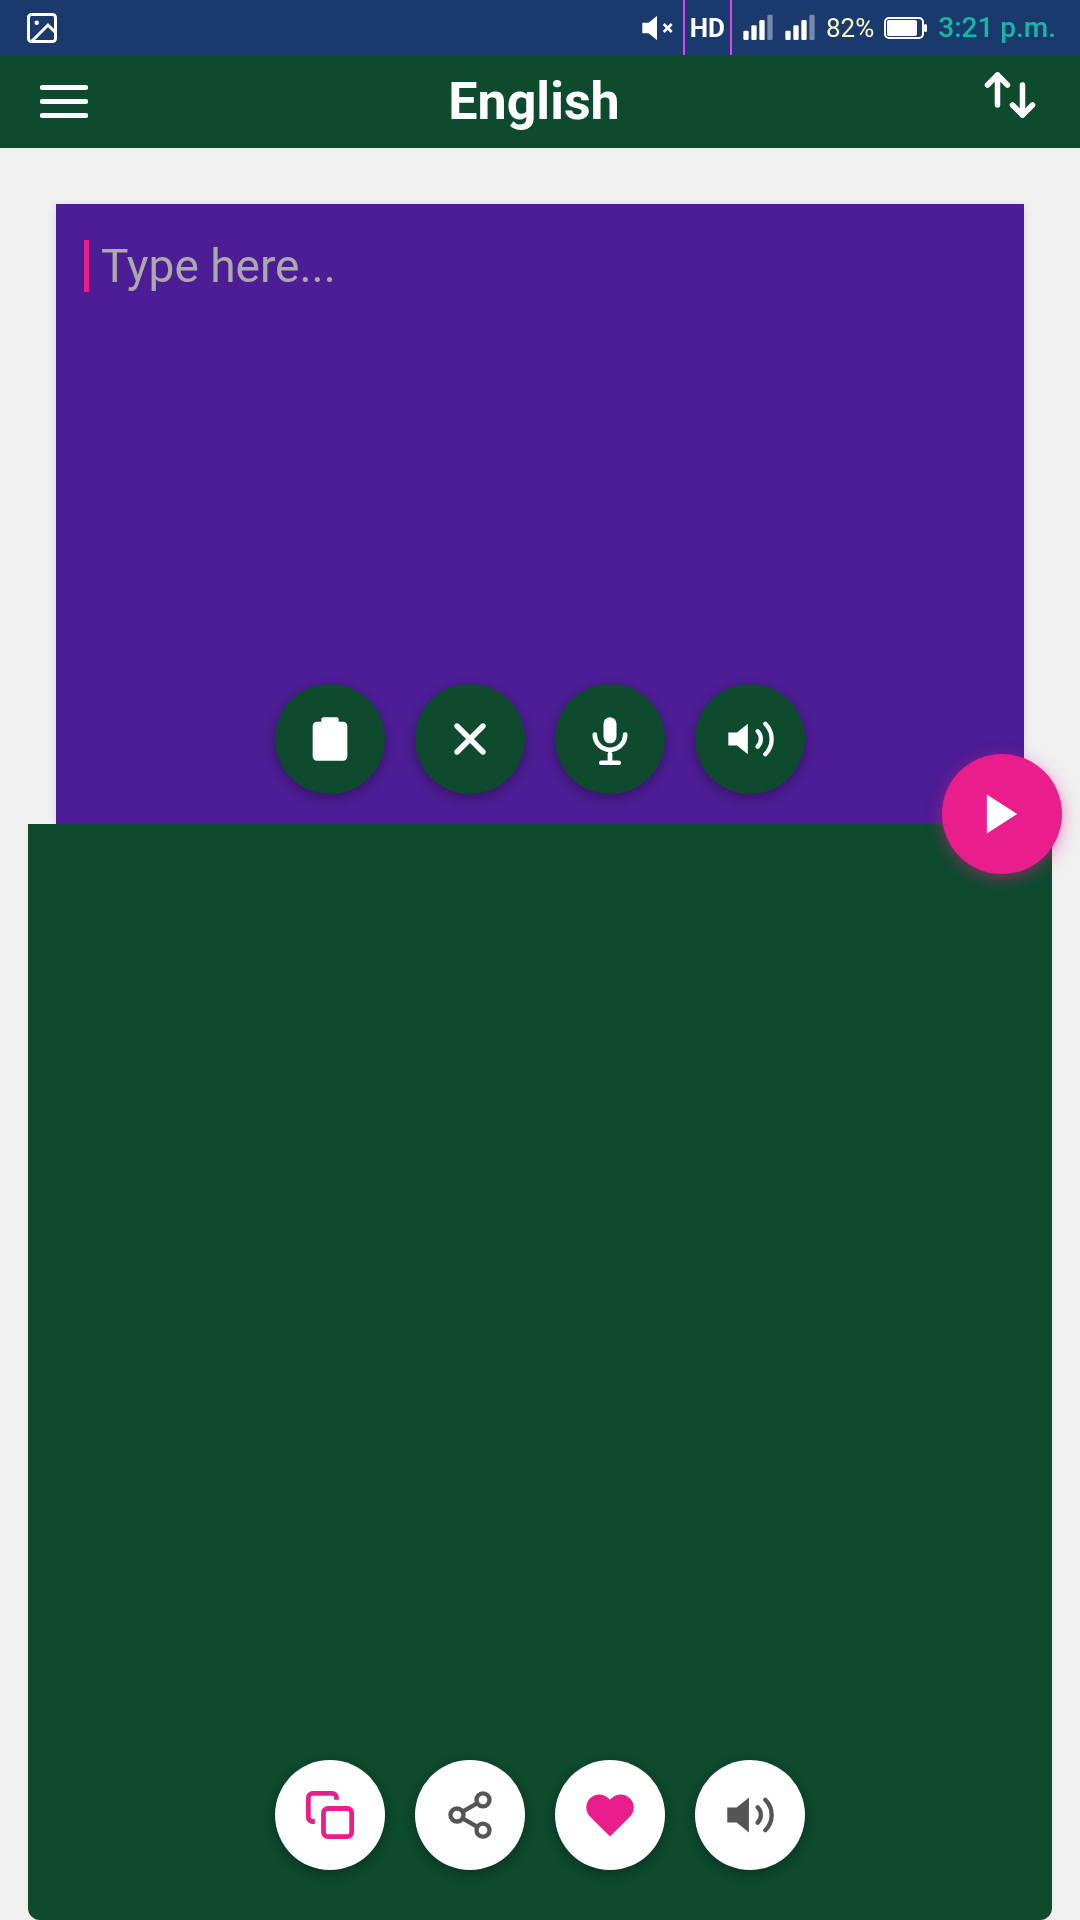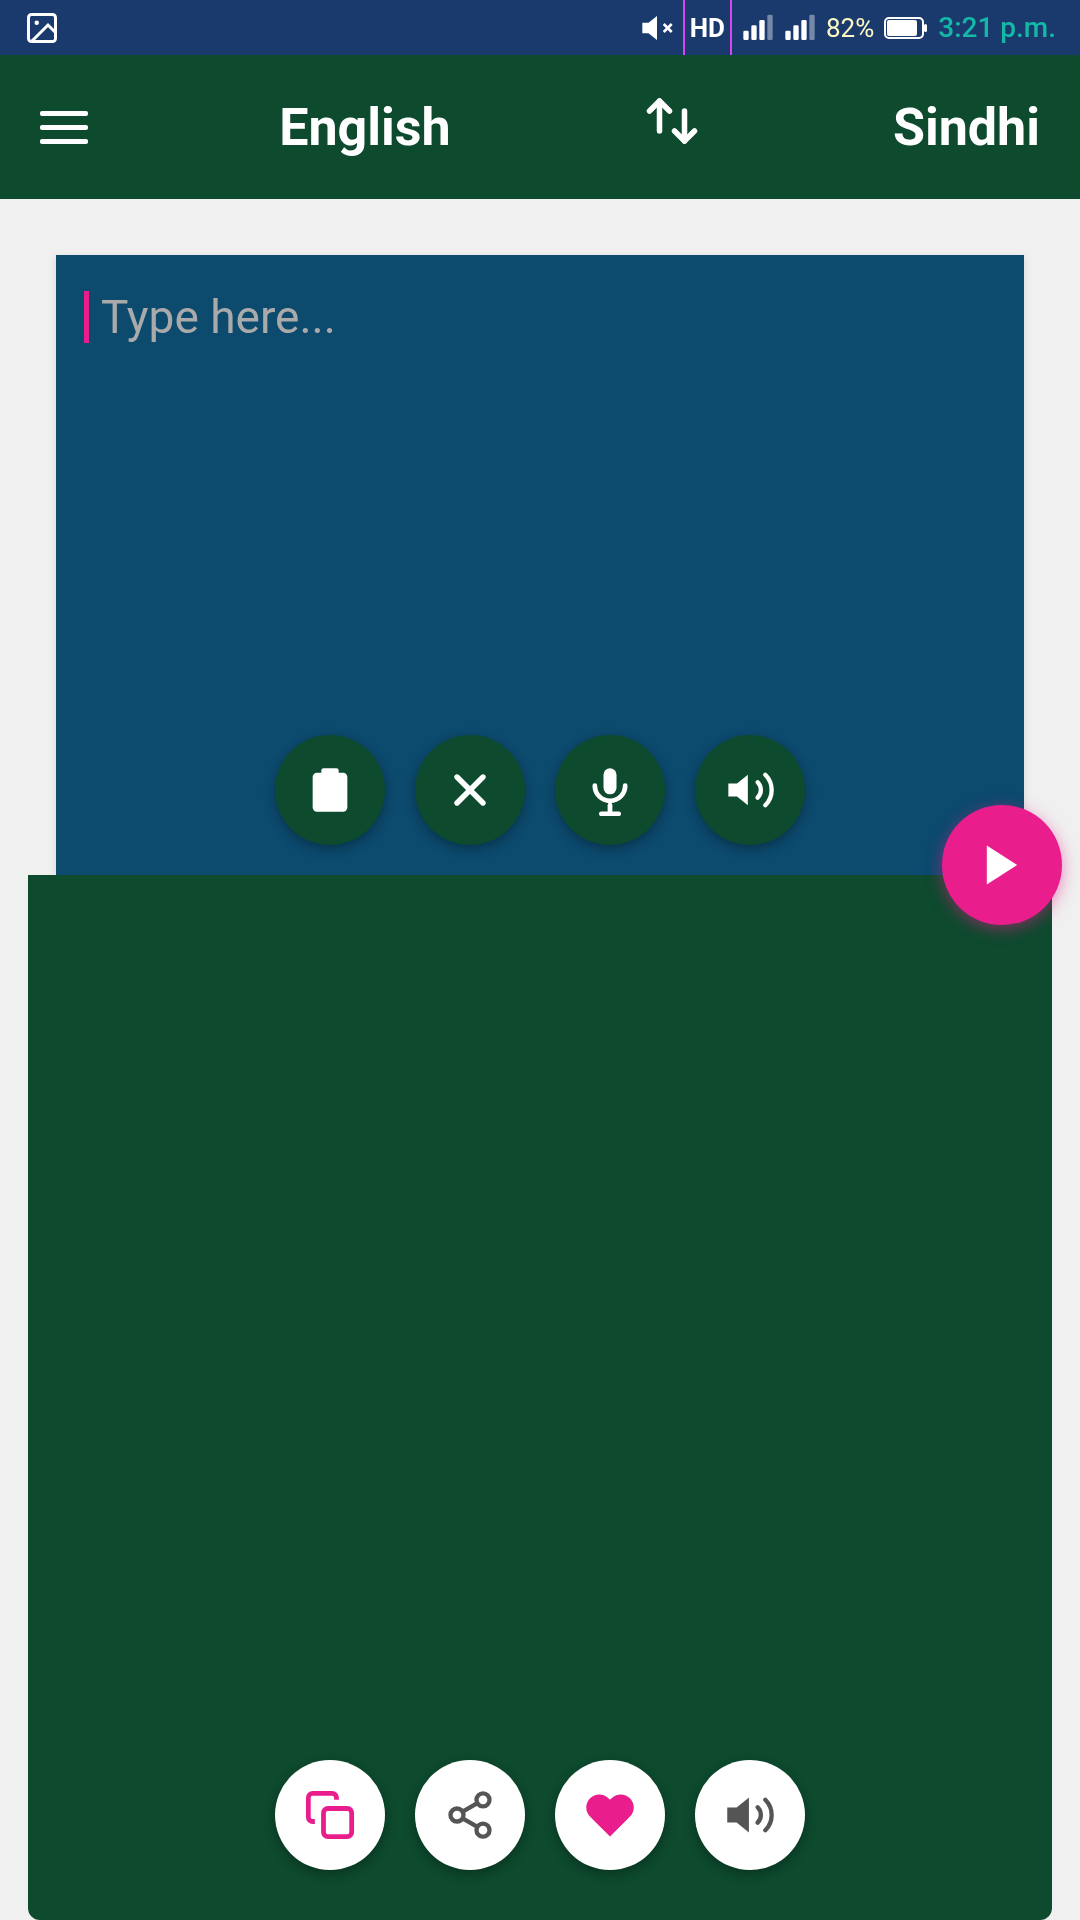"English" .header { height: 144px -> 93px }
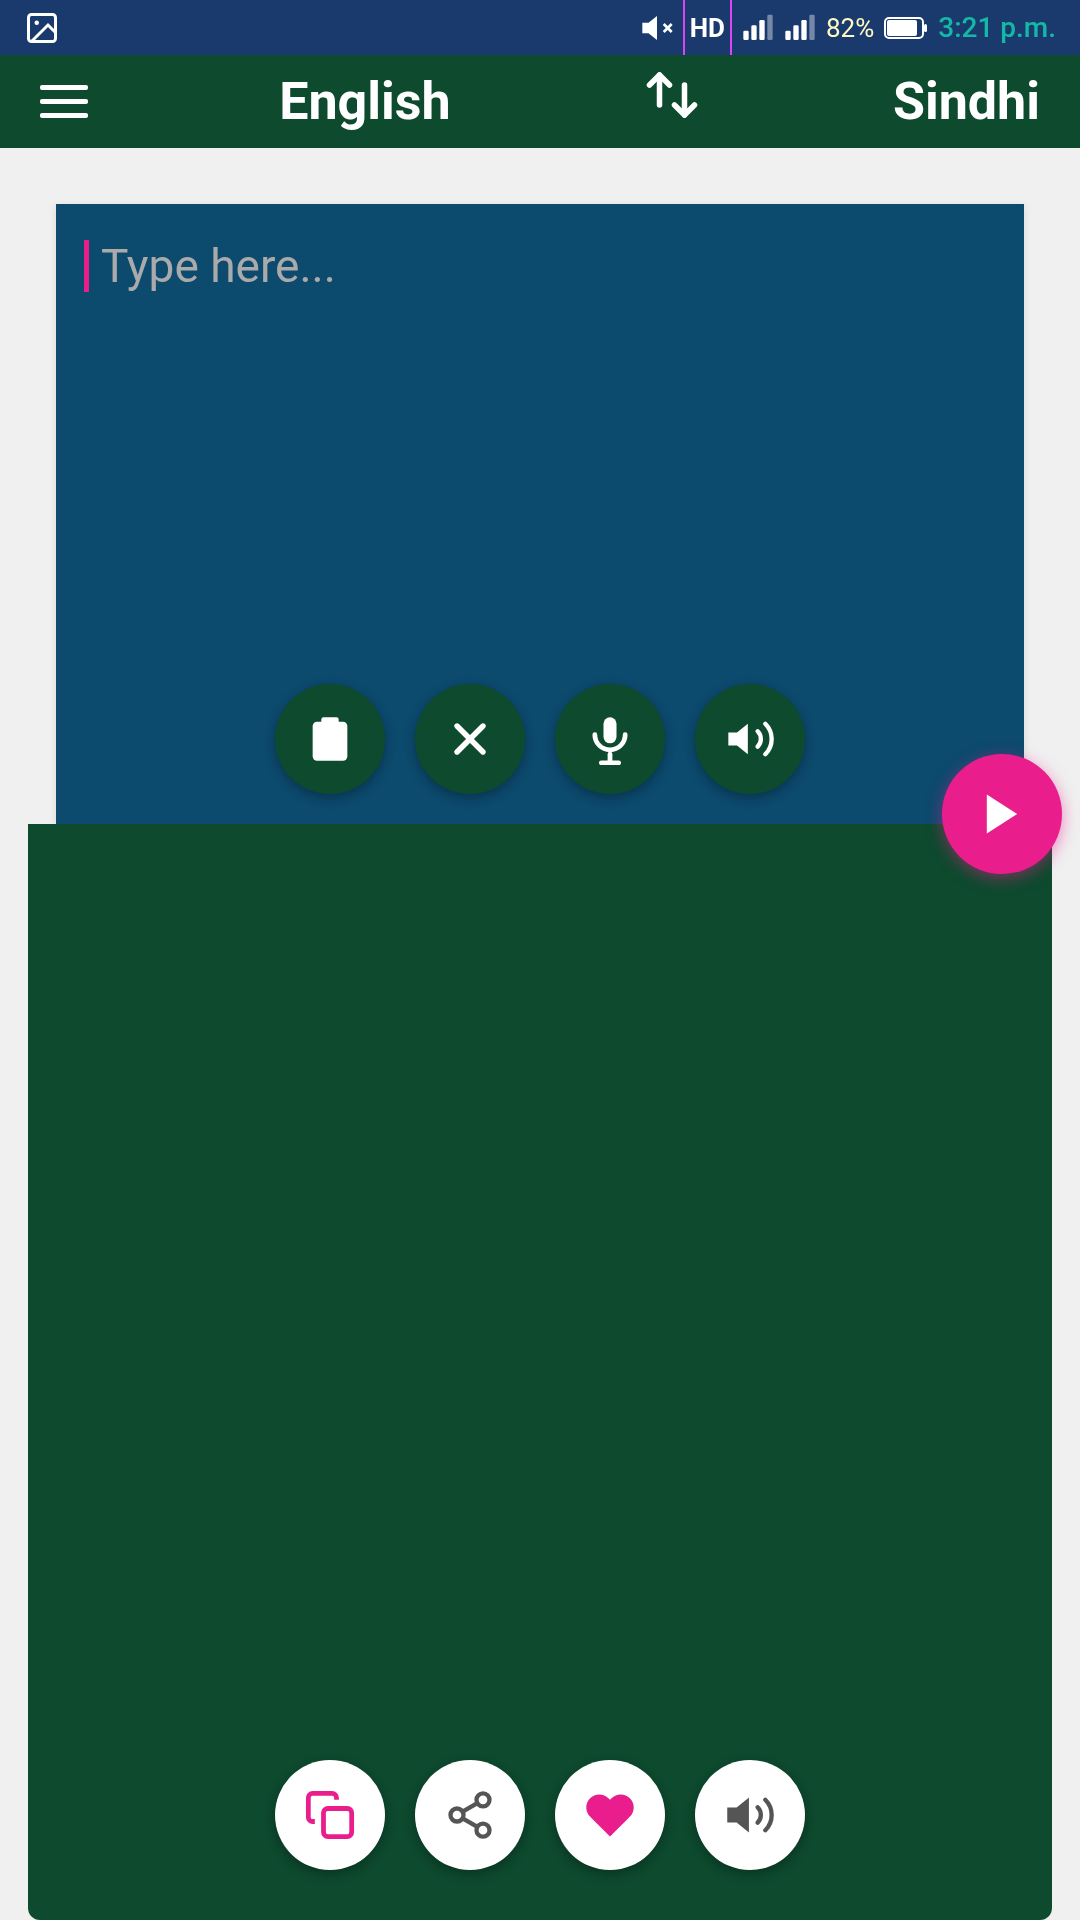"Sindhi" span.header-lang { html: <span>Sindhi</span> -> none }
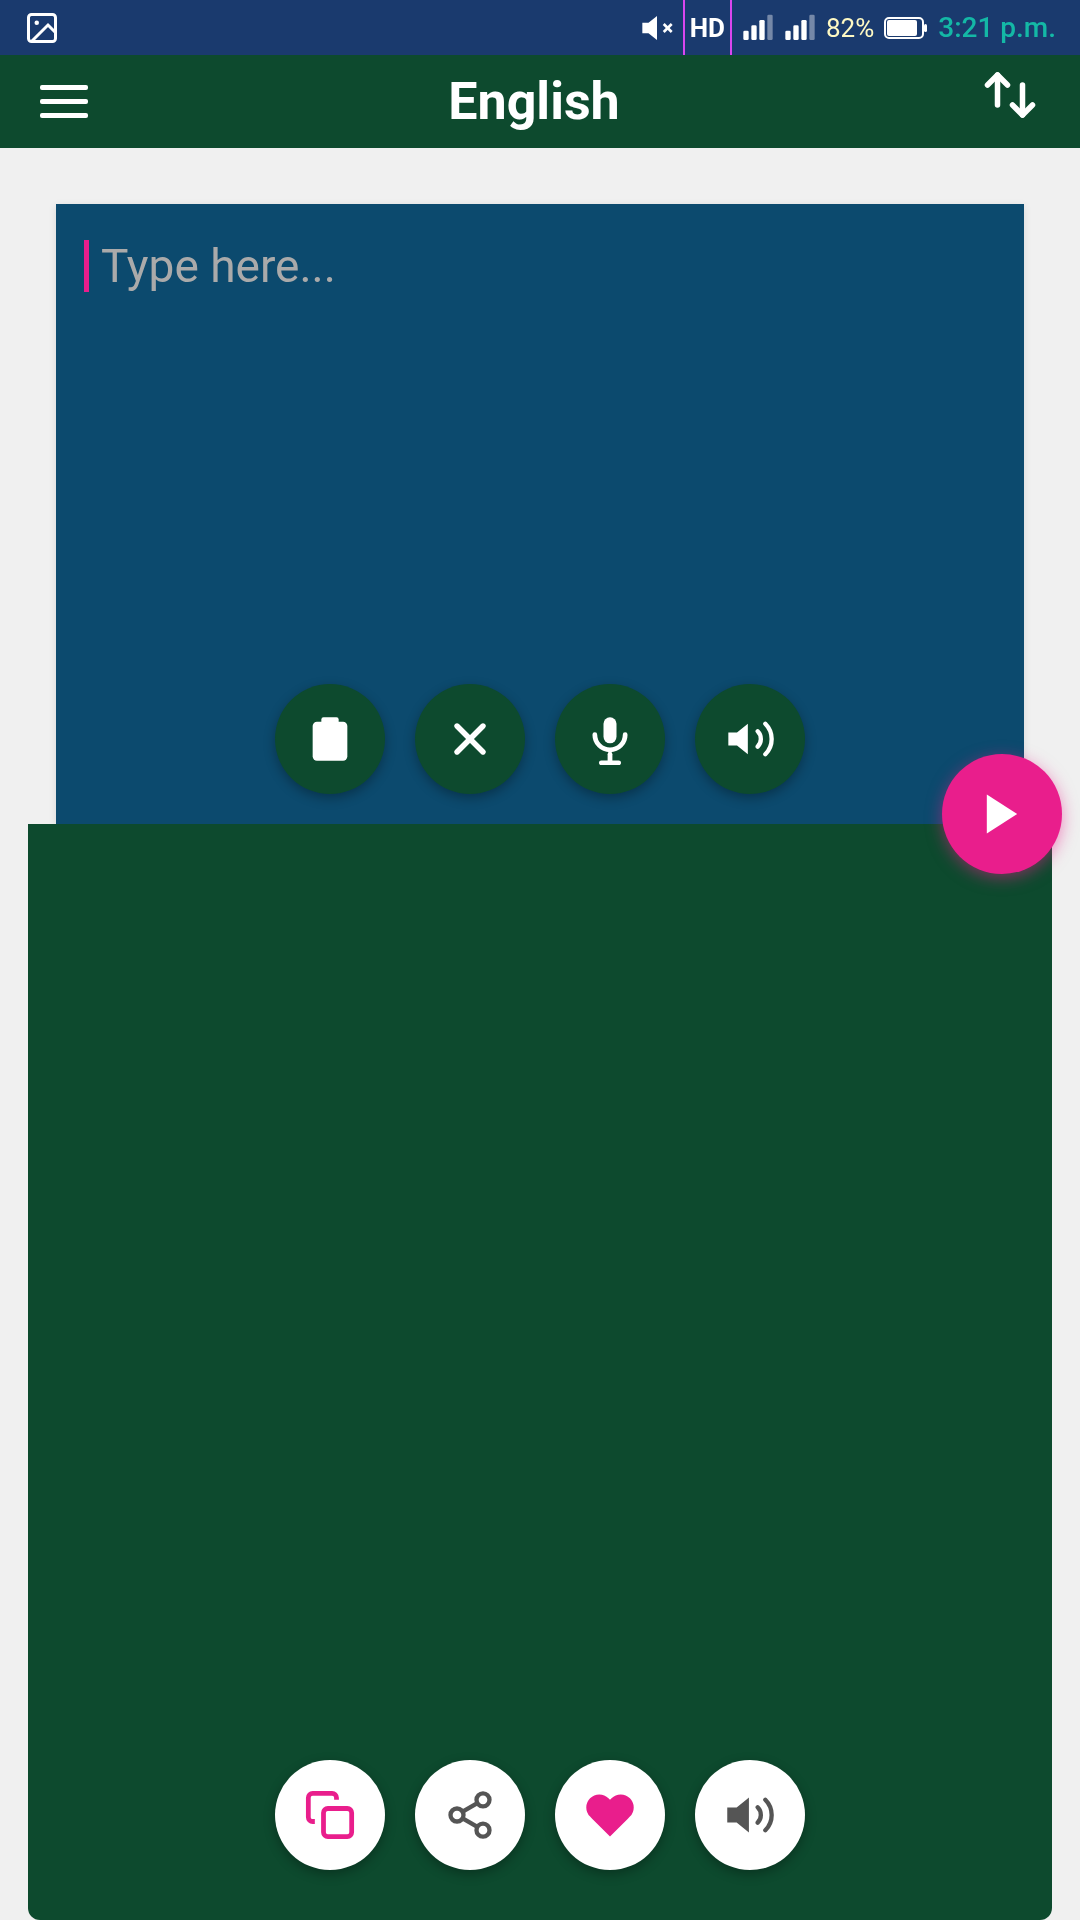"Type here..." .input-section { background: #0c4a6e -> #4c1d95 }
